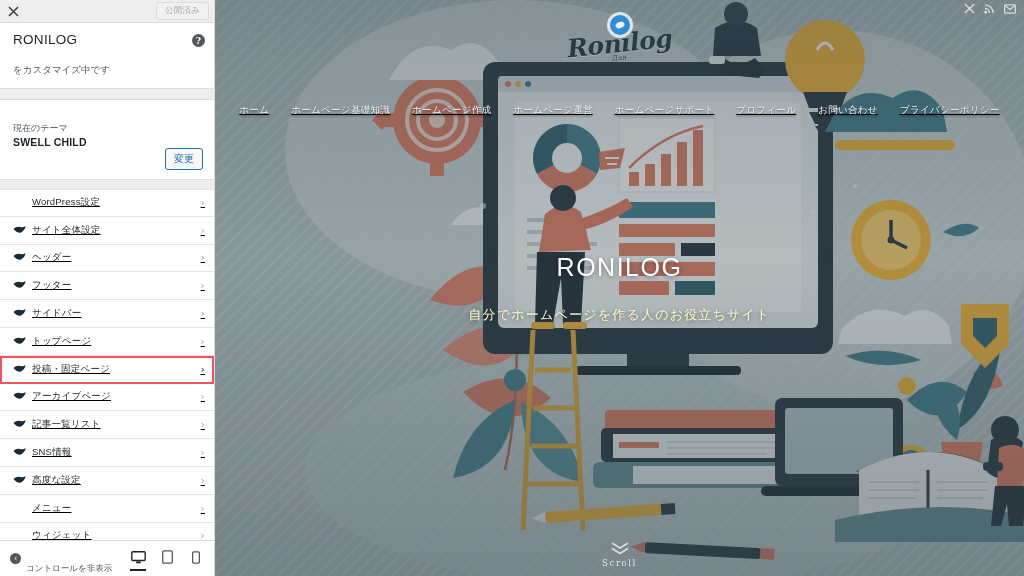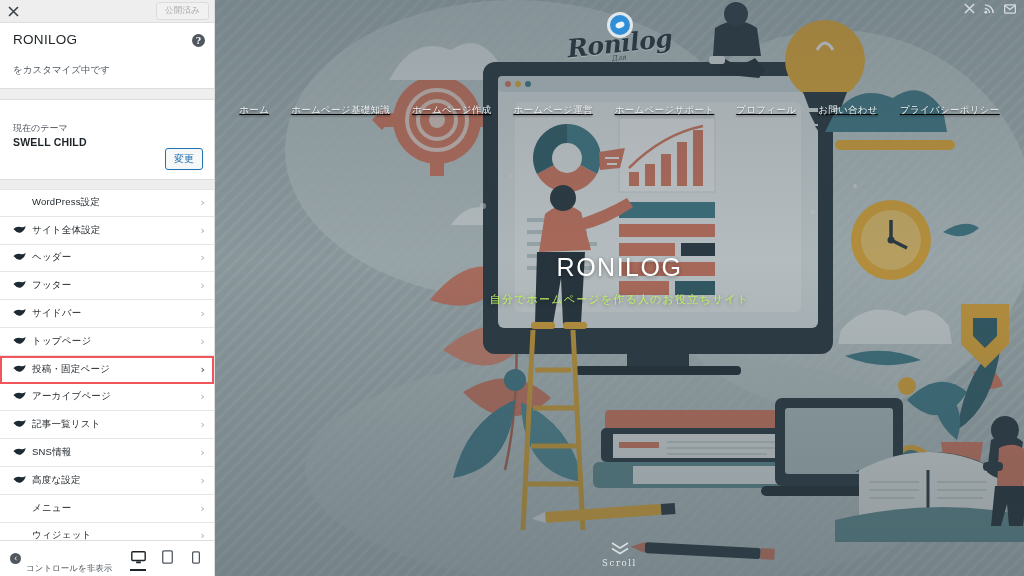"WordPress設定" .cz-menu { text-decoration: none -> underline }
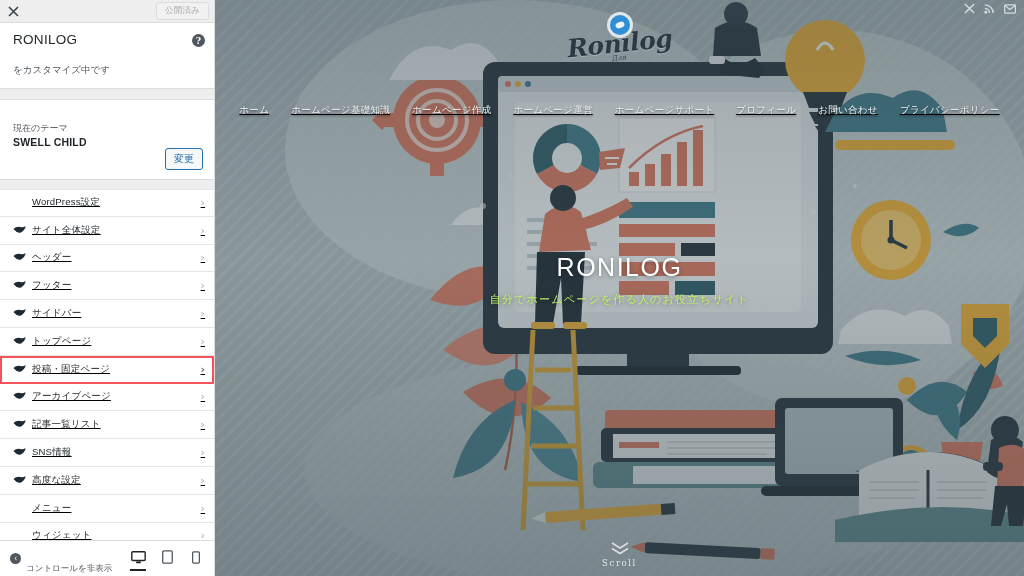"自分でホームページを作る人のお役立ちサイト" .hero-tag { color: #bef264 -> #fef9c3; font-size: 11px -> 13px; margin-top: 10px -> 24px }
